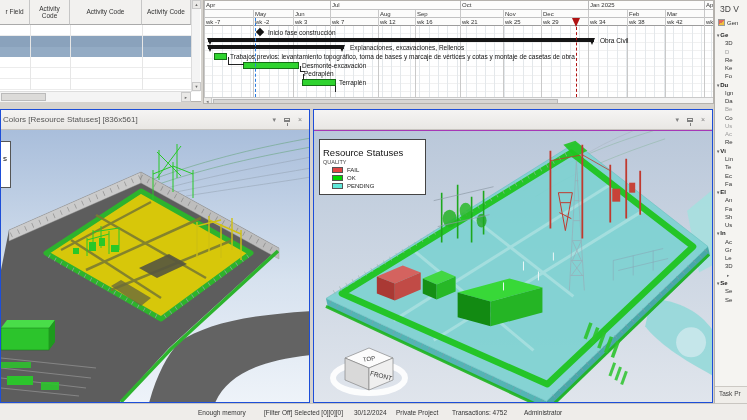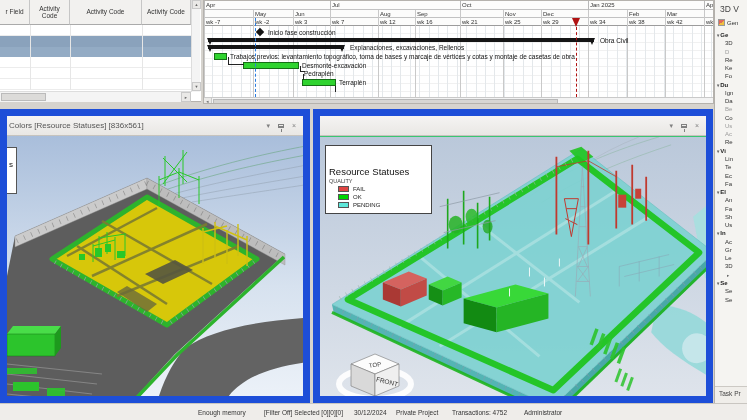"Colors [Resource Statuses] [836x561]" .vp { background: #22c55e -> #a21caf; border: 7px solid #1d4ed8 -> 1px solid #1d4ed8 }
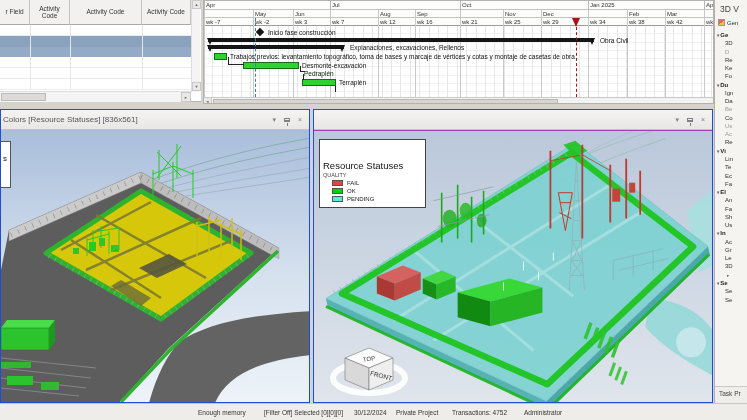"Resource Statuses" .legend { padding: 20px 3px 3px 3px -> 7px 3px 3px 3px }
